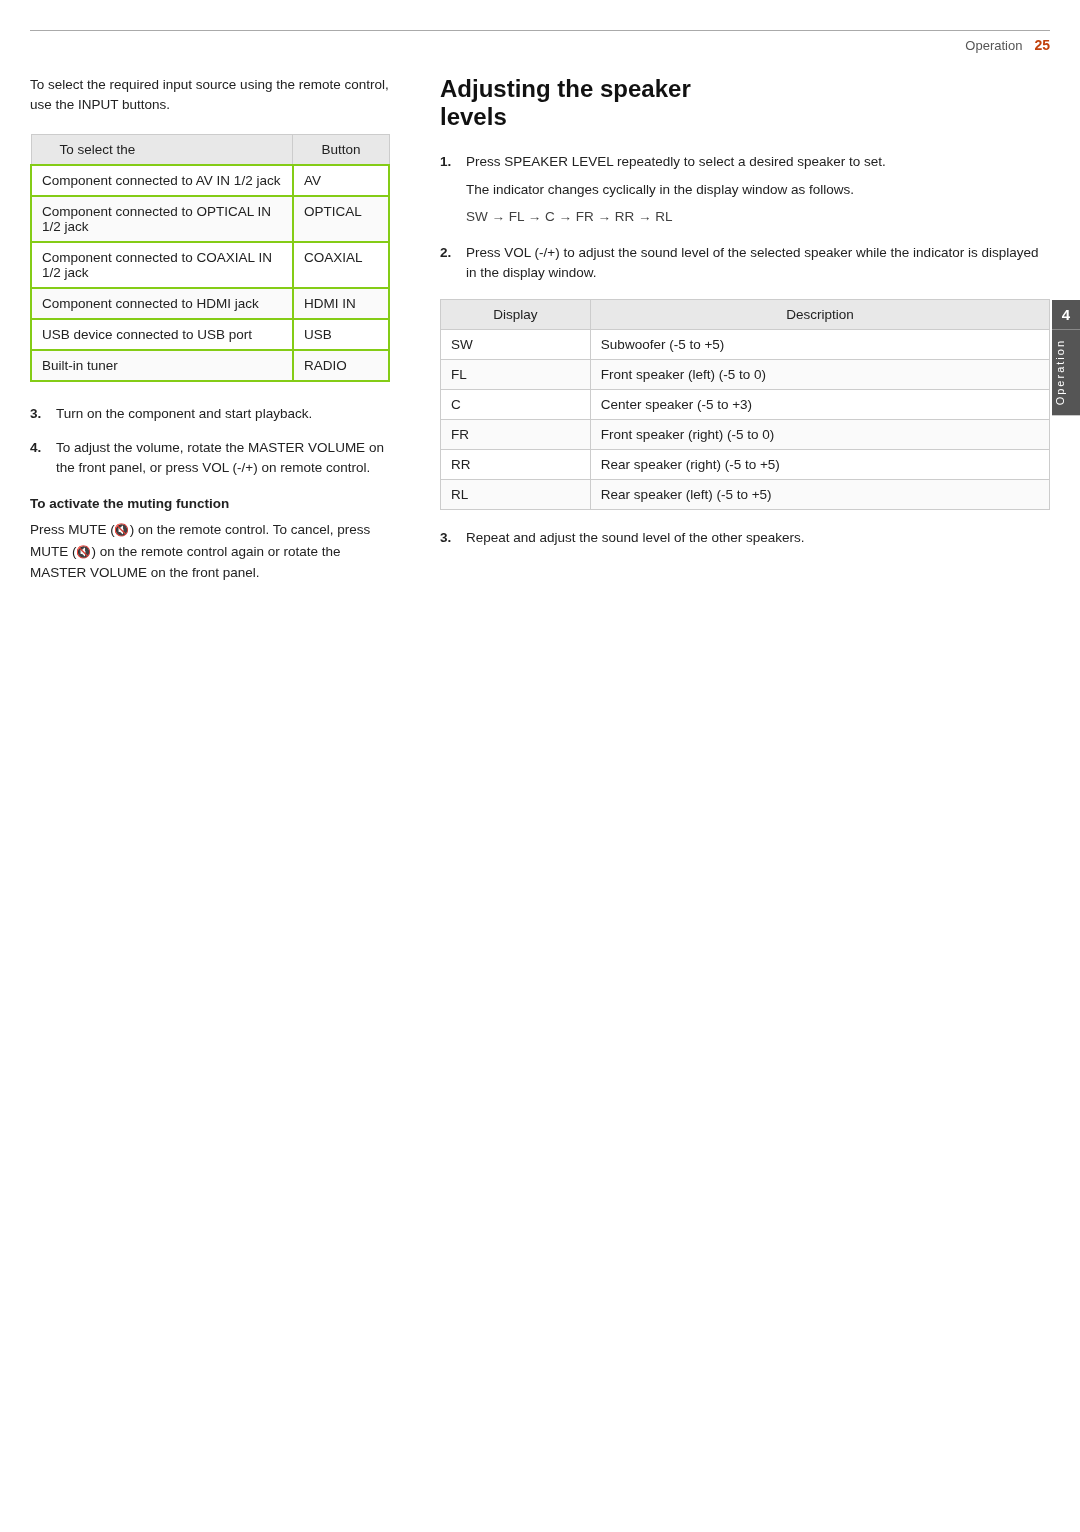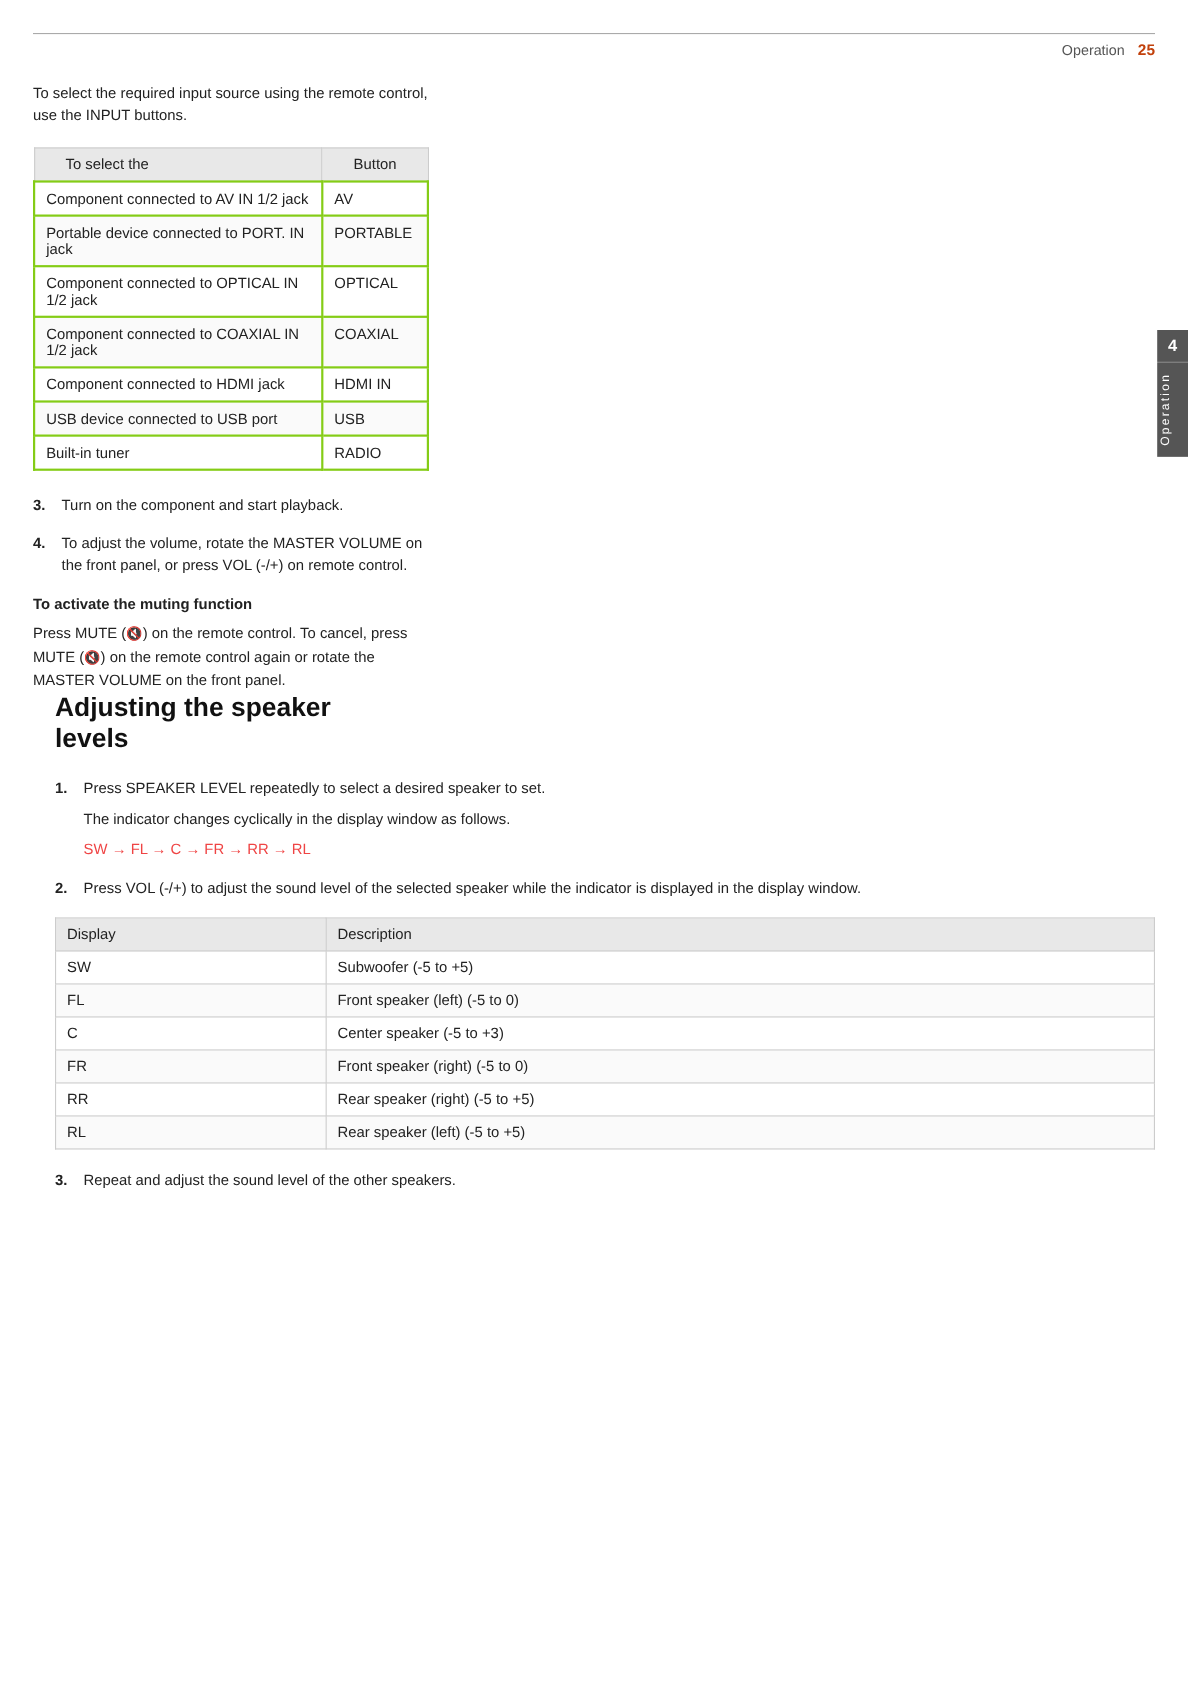"To select the required input" .main-content { flex-direction: column -> none }
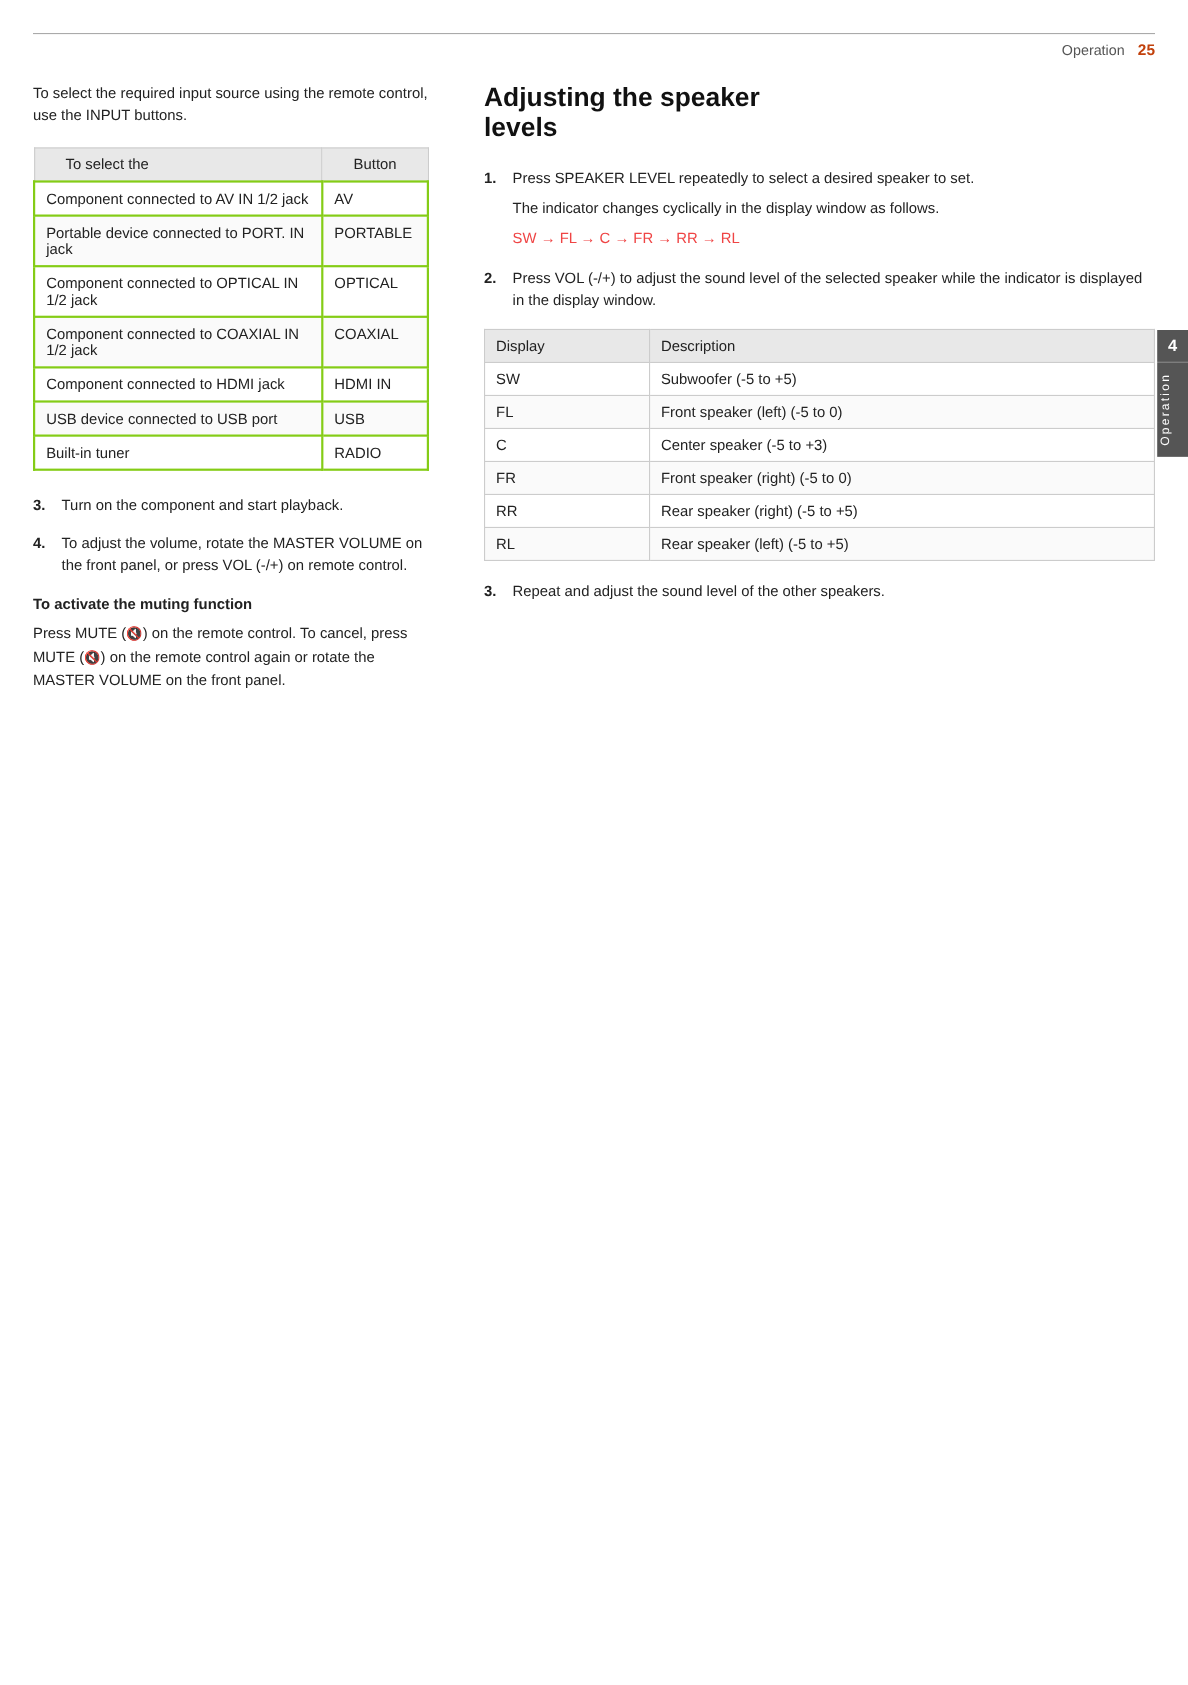"Portable device connected to PORT." tr { html: <tr> <td>Portable device connected to PORT. IN jack</td> <td>PORTABLE</td> </tr> -> none }
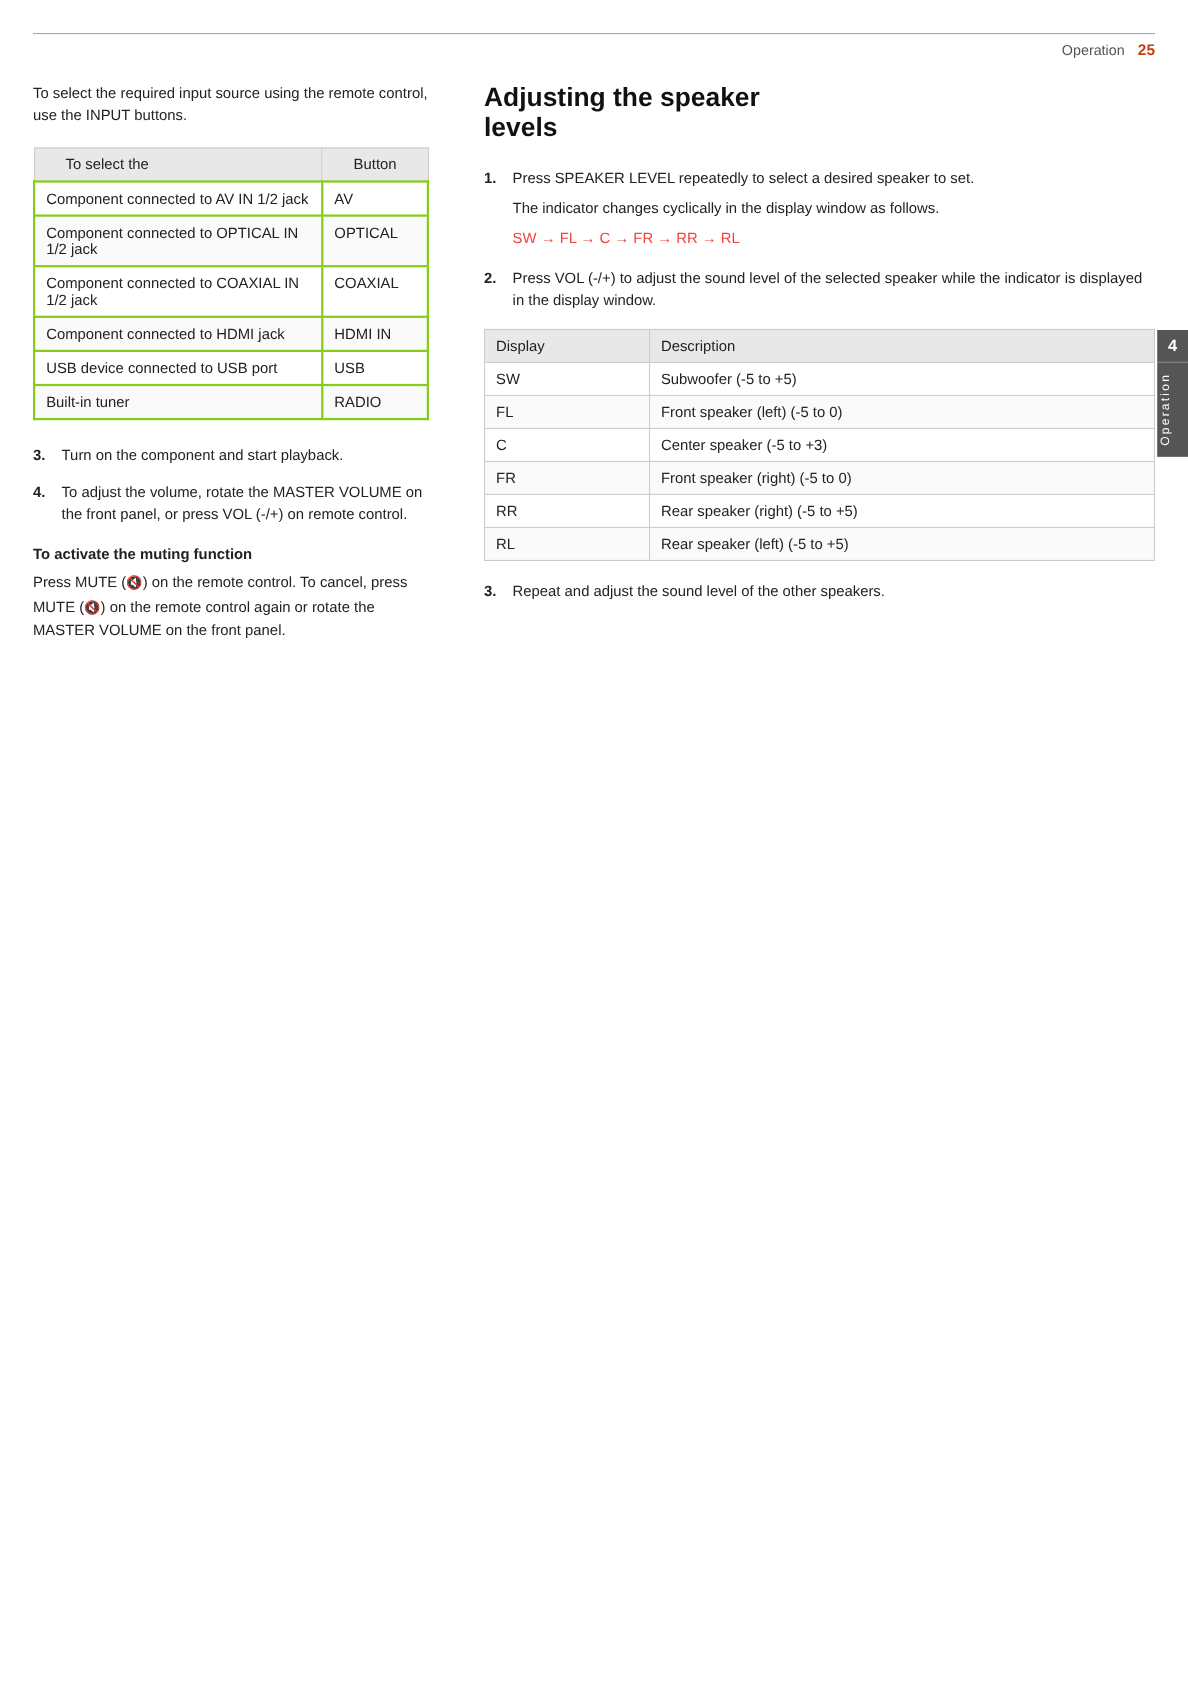"SW → FL → C" .indicator-formula { color: #ef4444 -> #404040 }
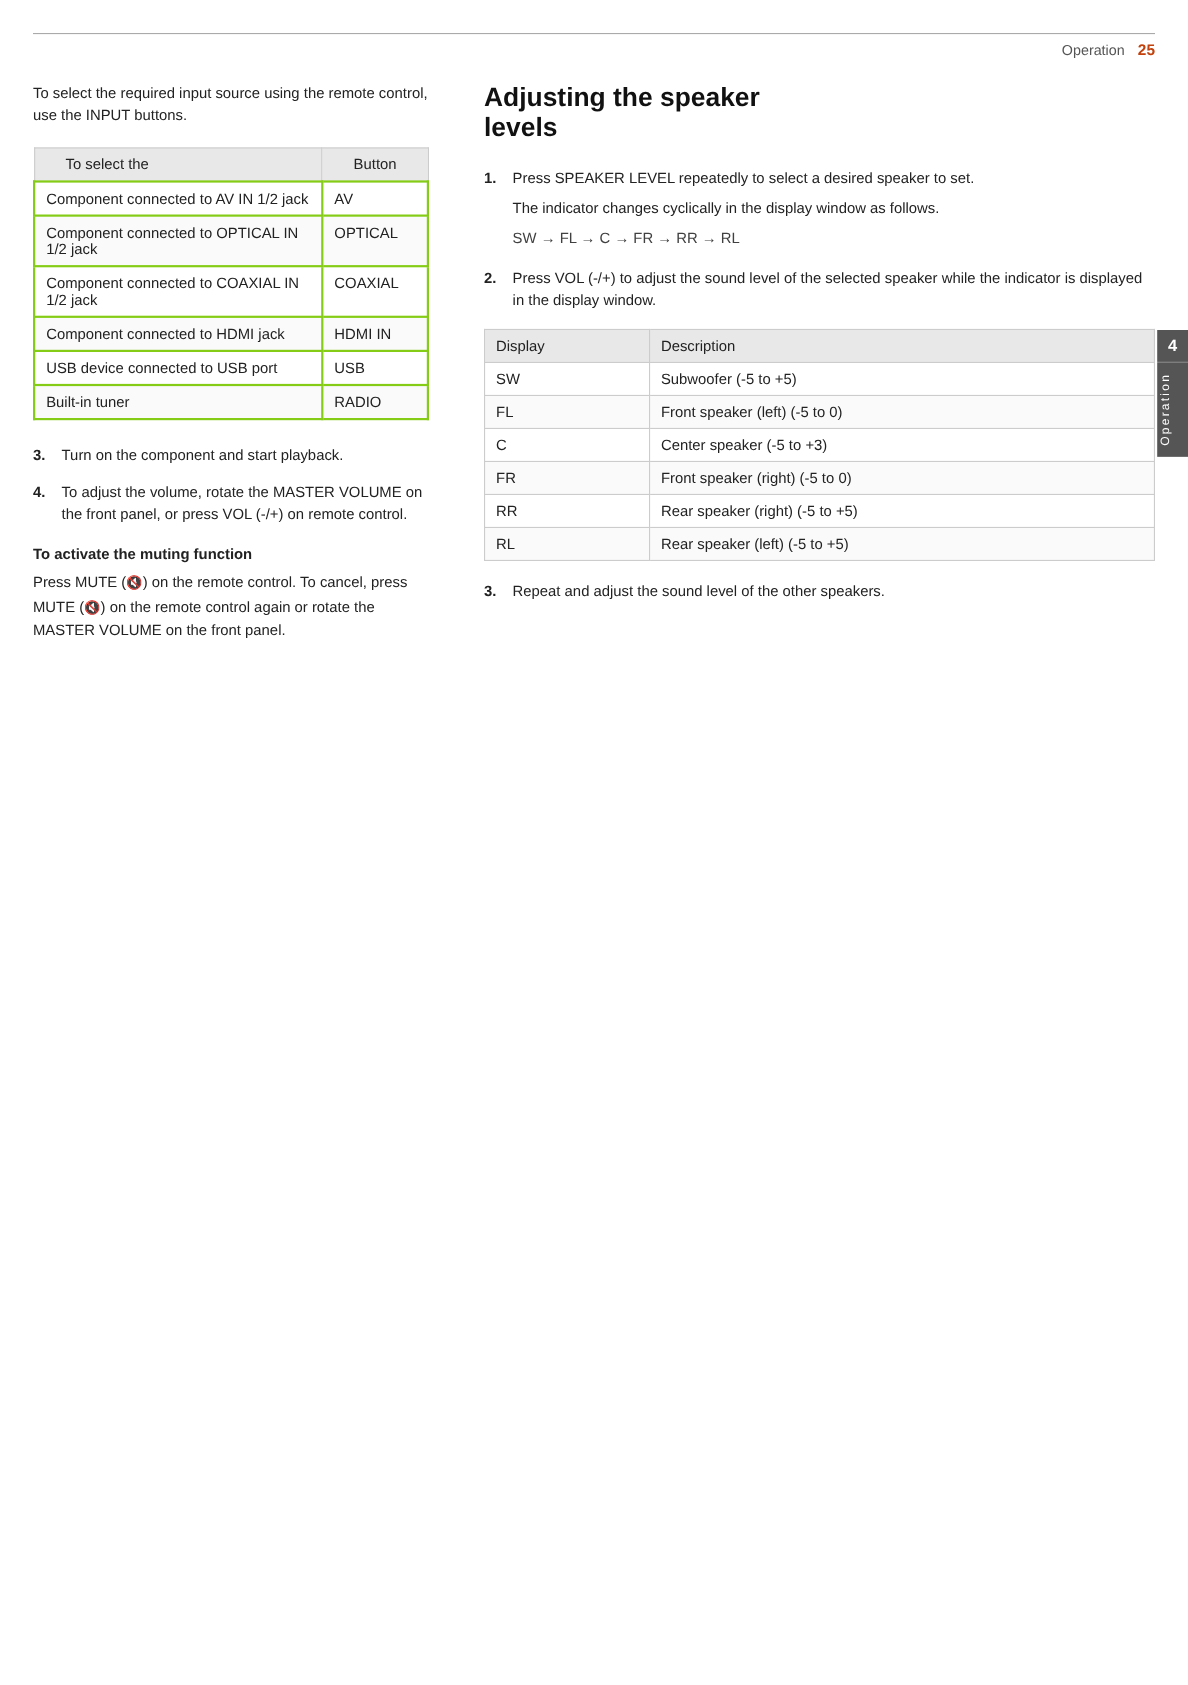"Display" .display-table th { text-align: left -> center }
